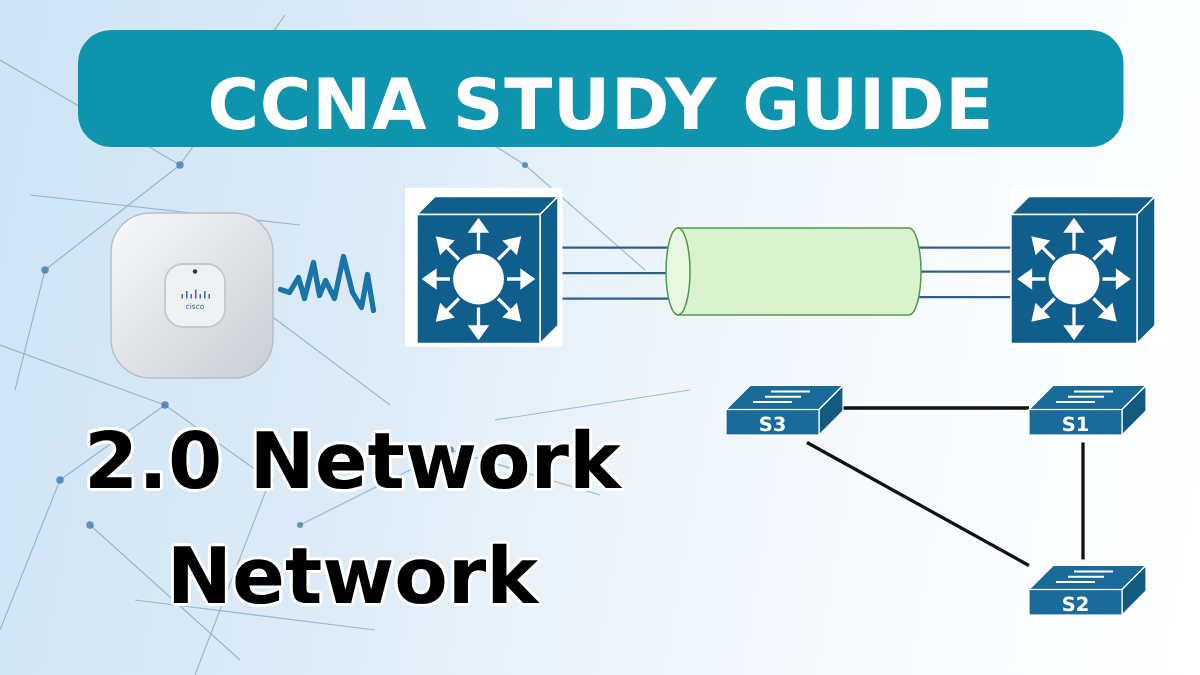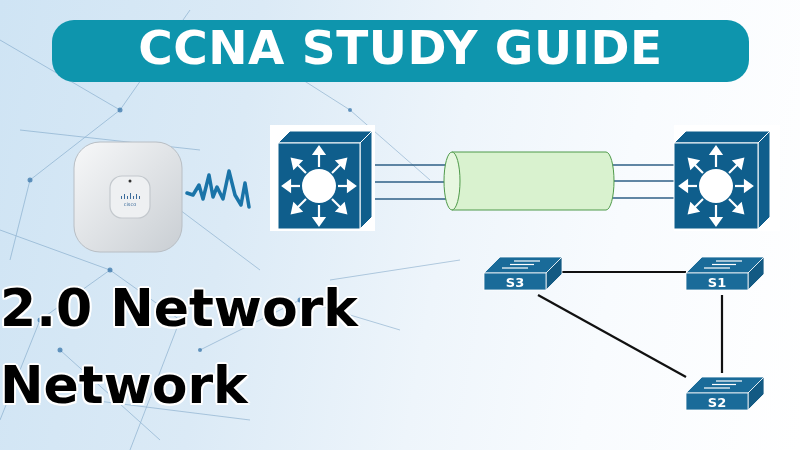"CCNA STUDY GUIDE" .title-box { align-items: flex-start -> flex-end; height: 62px -> 78px }
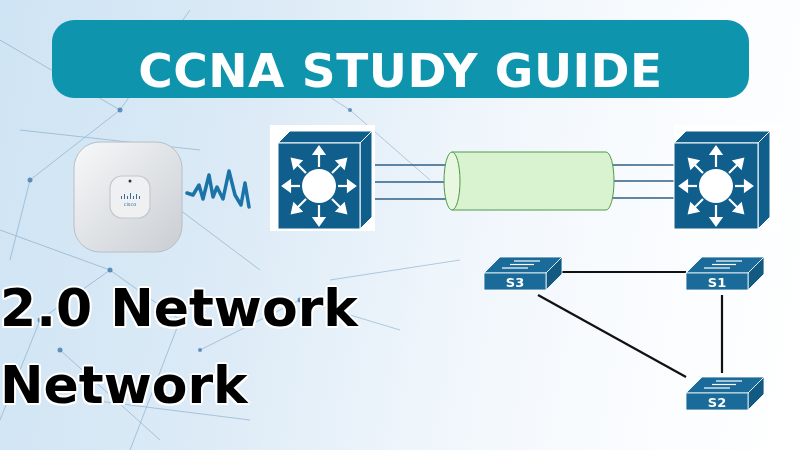"2.0 Network" .subtitle { text-align: none -> center }
